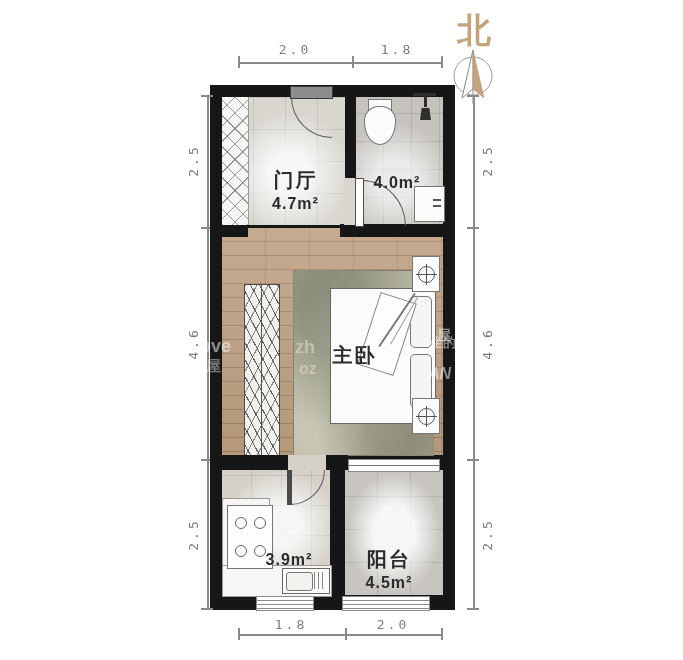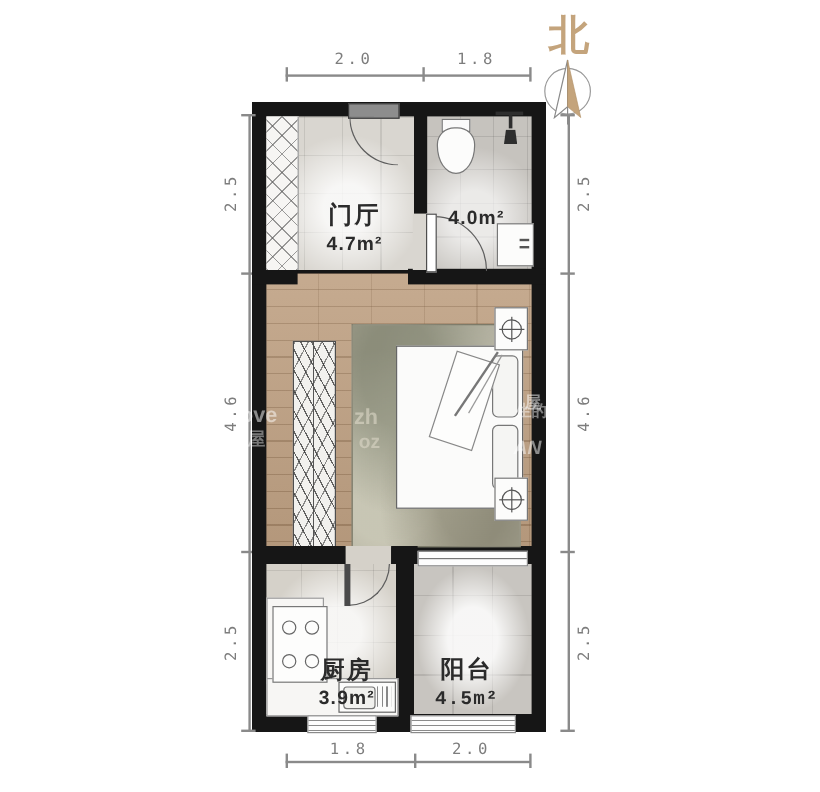"主卧" div.nm { html: none -> <div>主卧</div> }
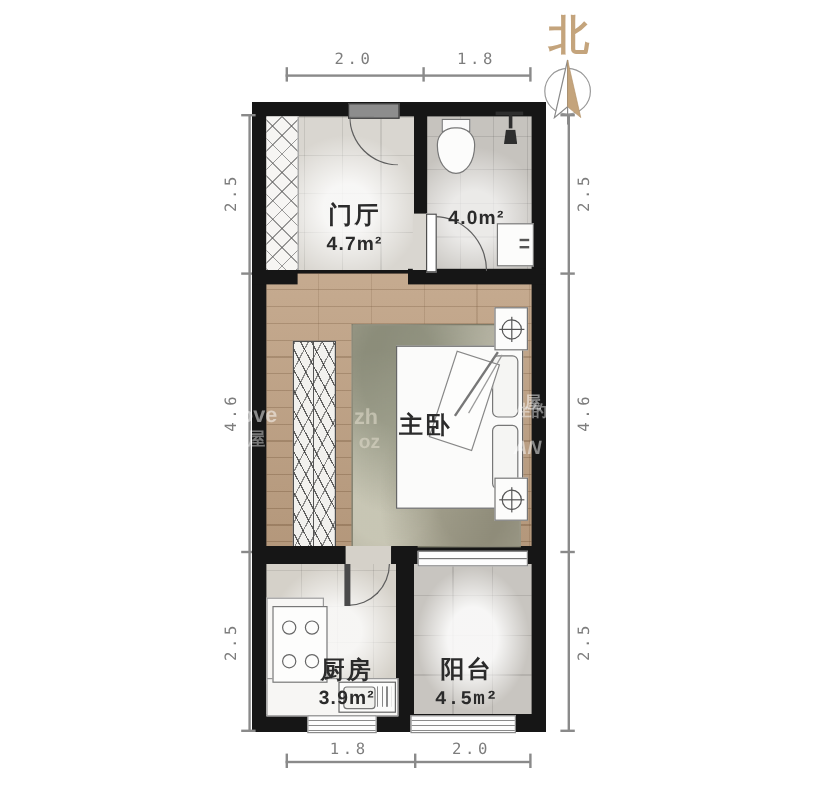"厨房" div.nm { html: <div>厨房</div> -> none }
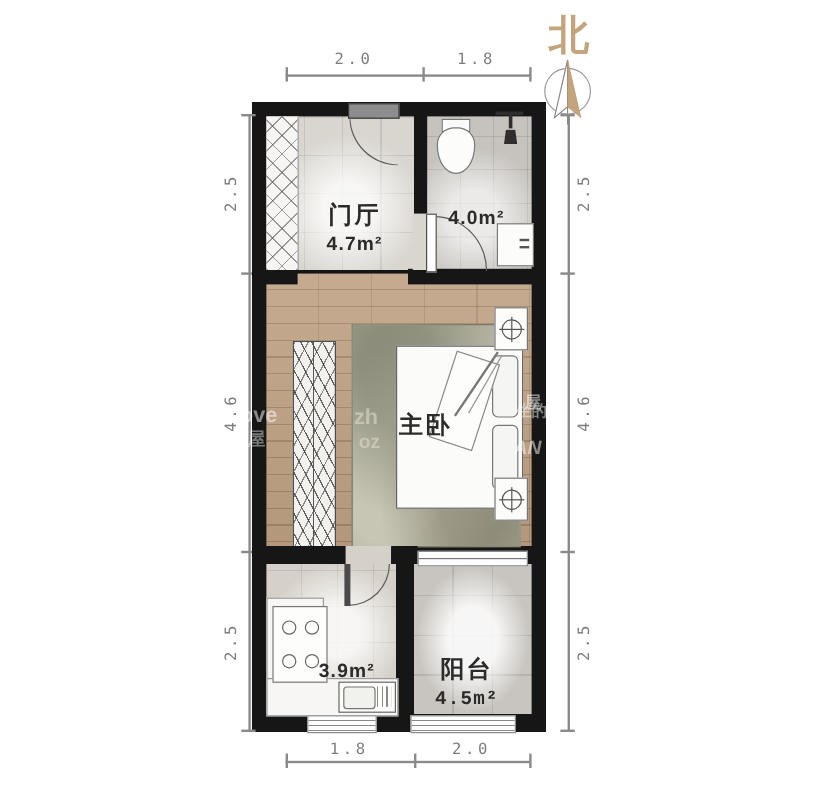"阳台" div.abs { font-family: Liberation Mono, monospace -> none }
